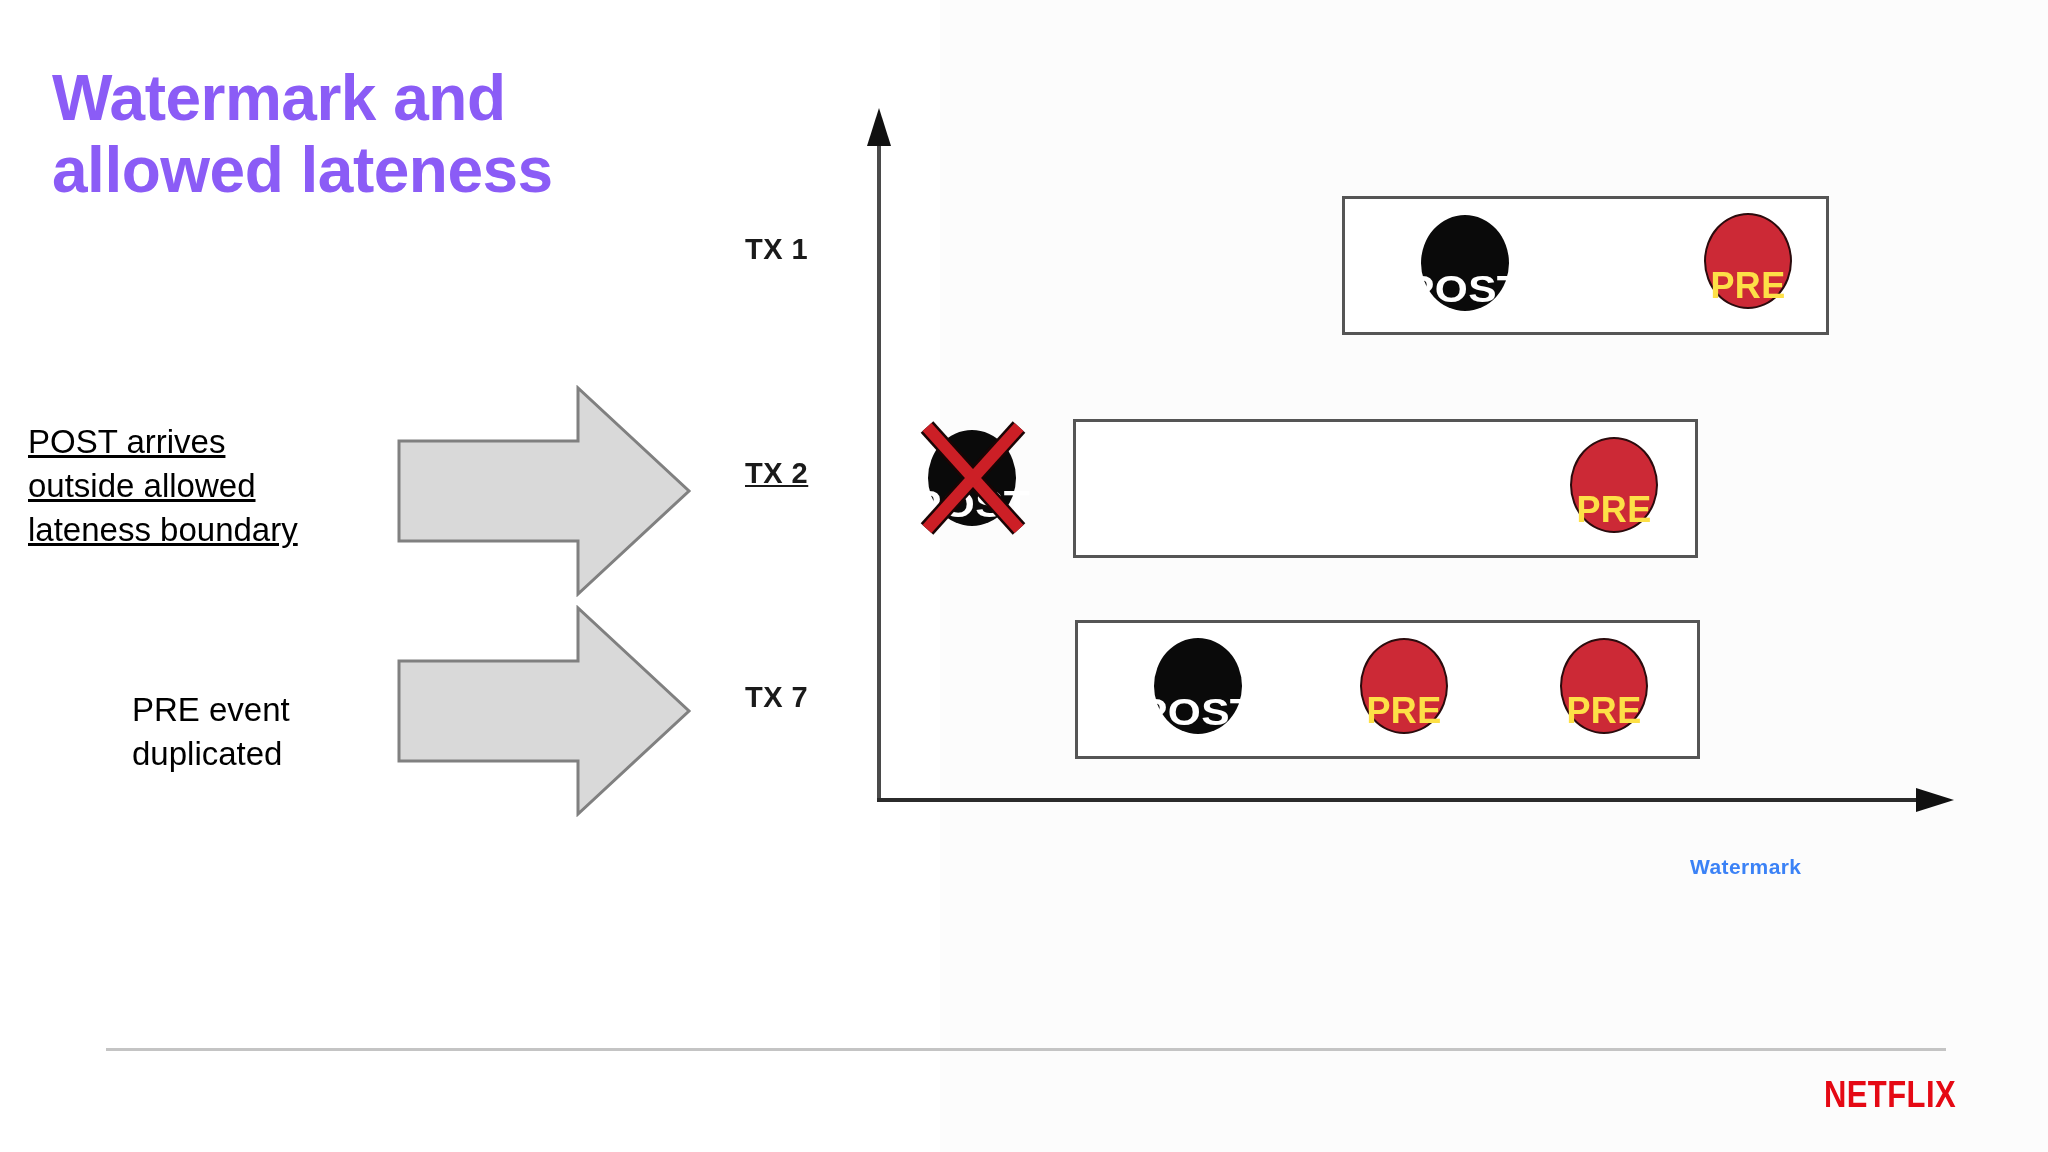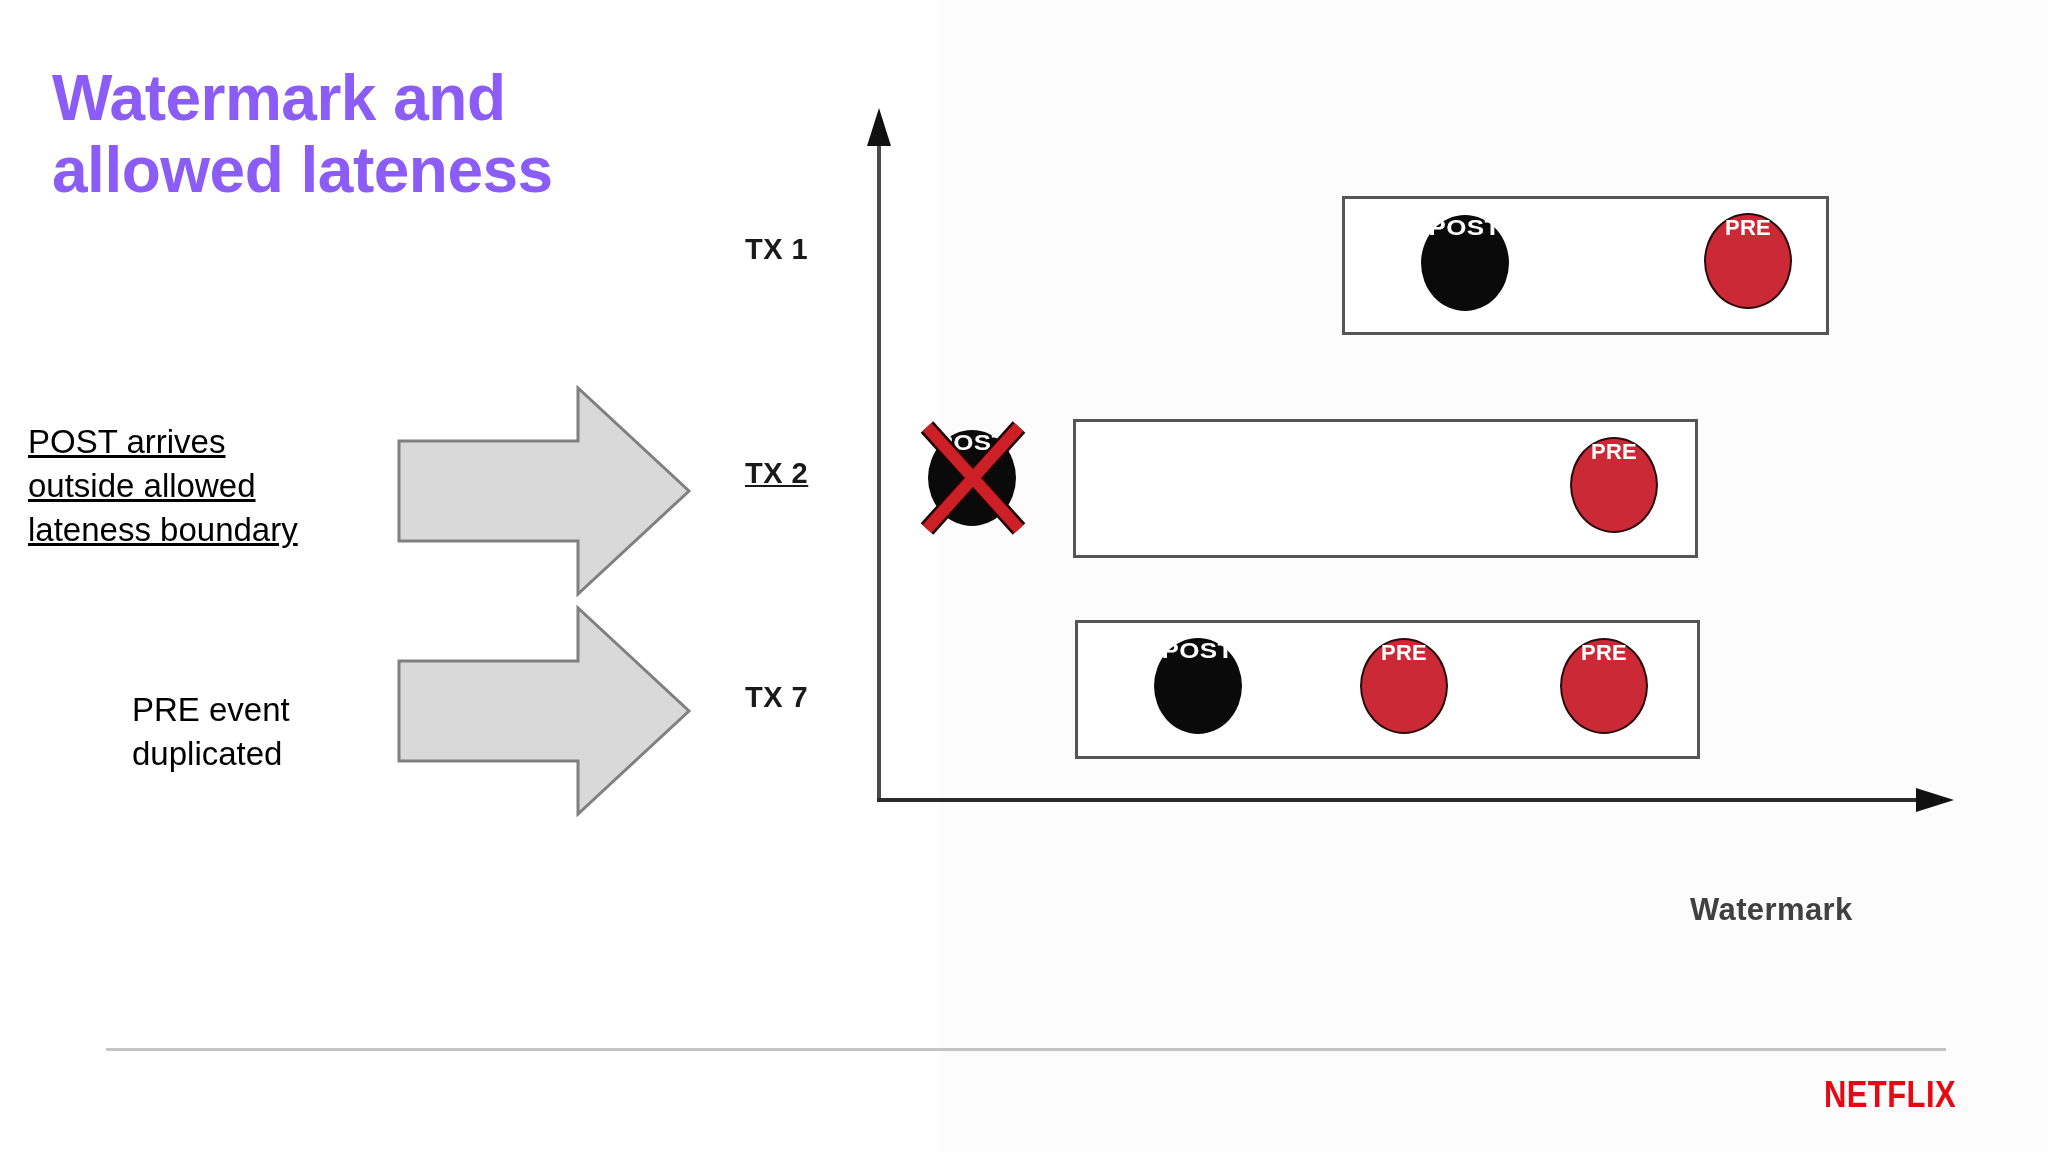"POST" .event-token { align-items: flex-start -> flex-end; font-size: 22px -> 36px }
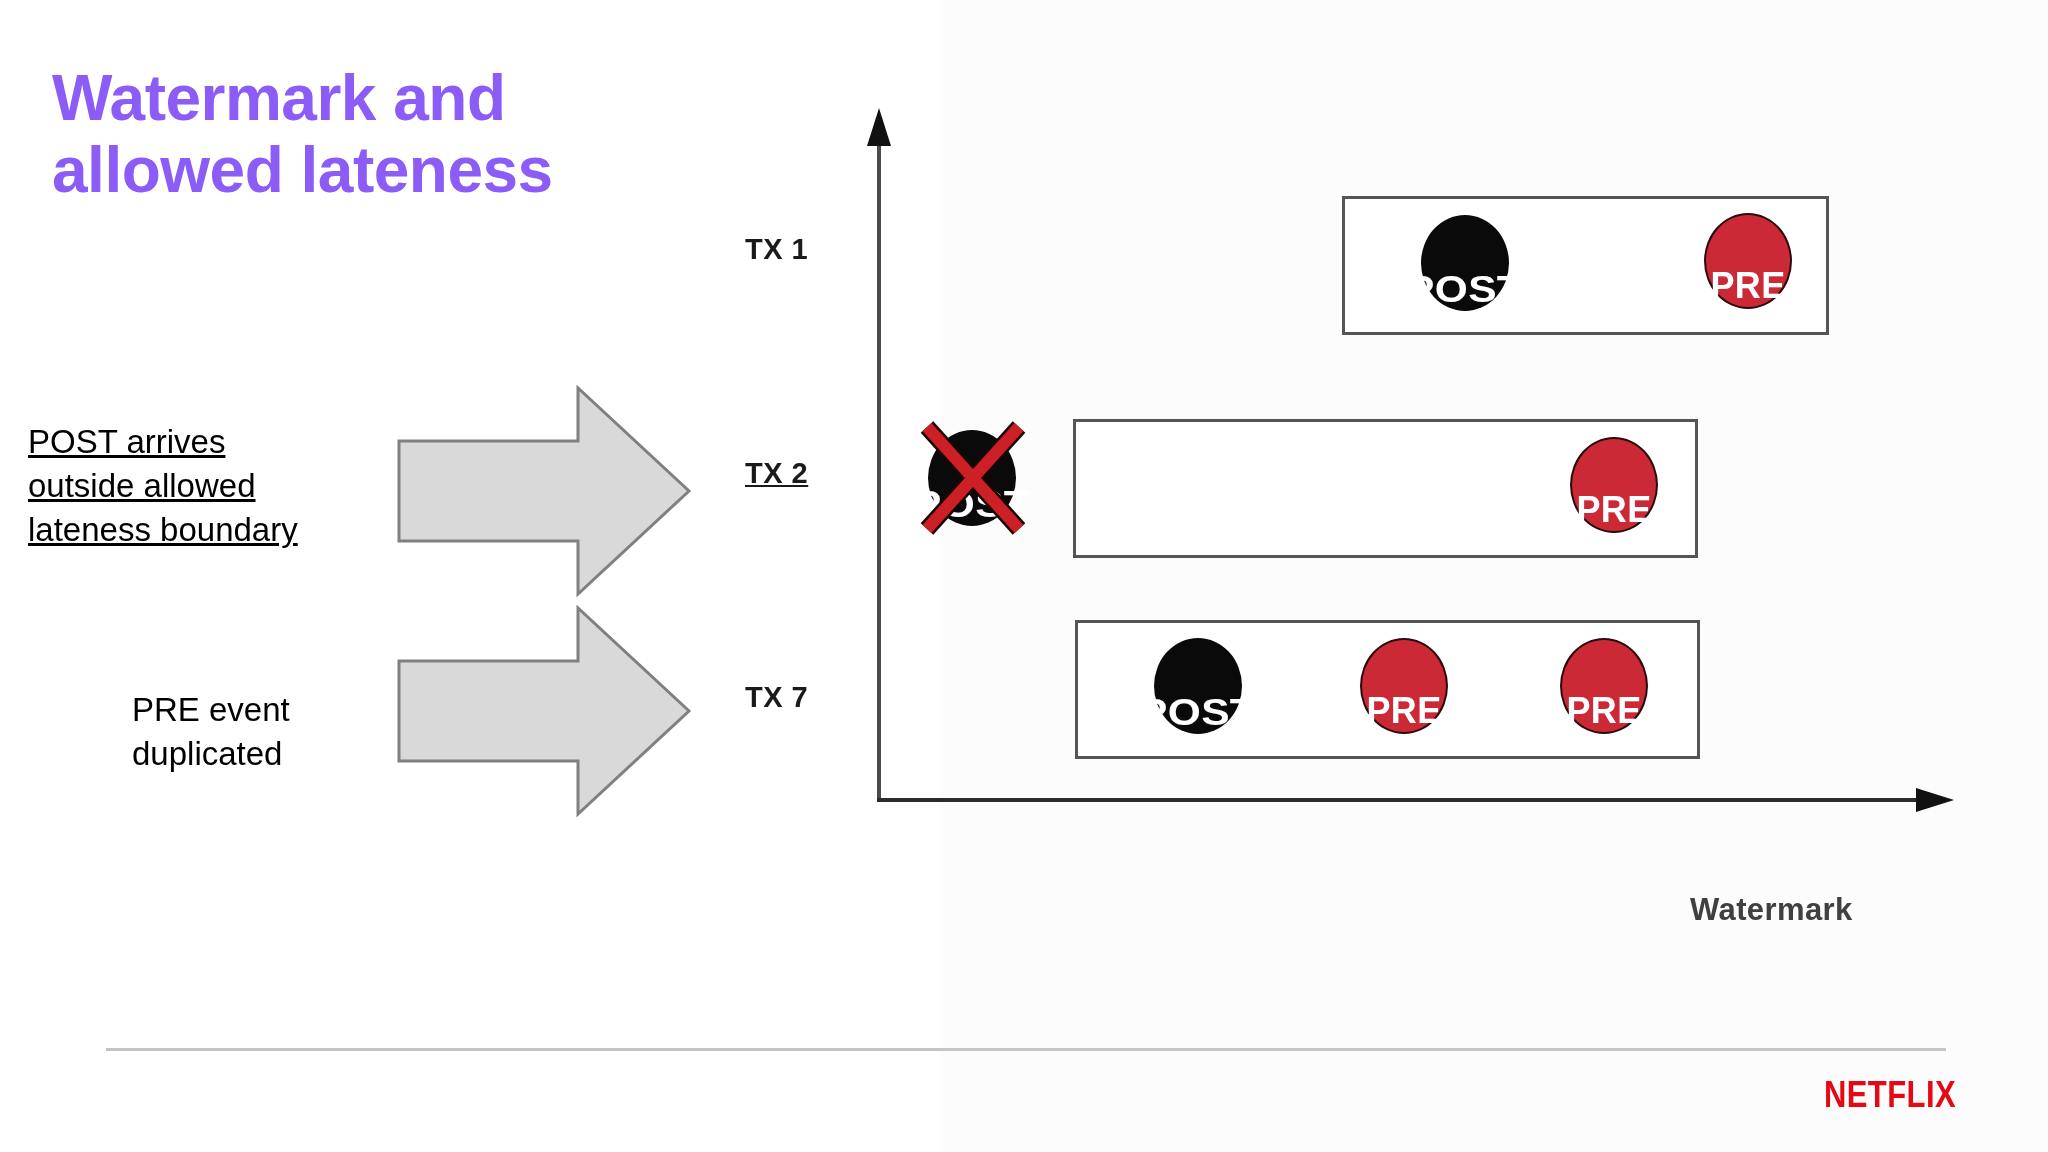"PRE" .event-token.pre { color: #ffffff -> #fde047 }
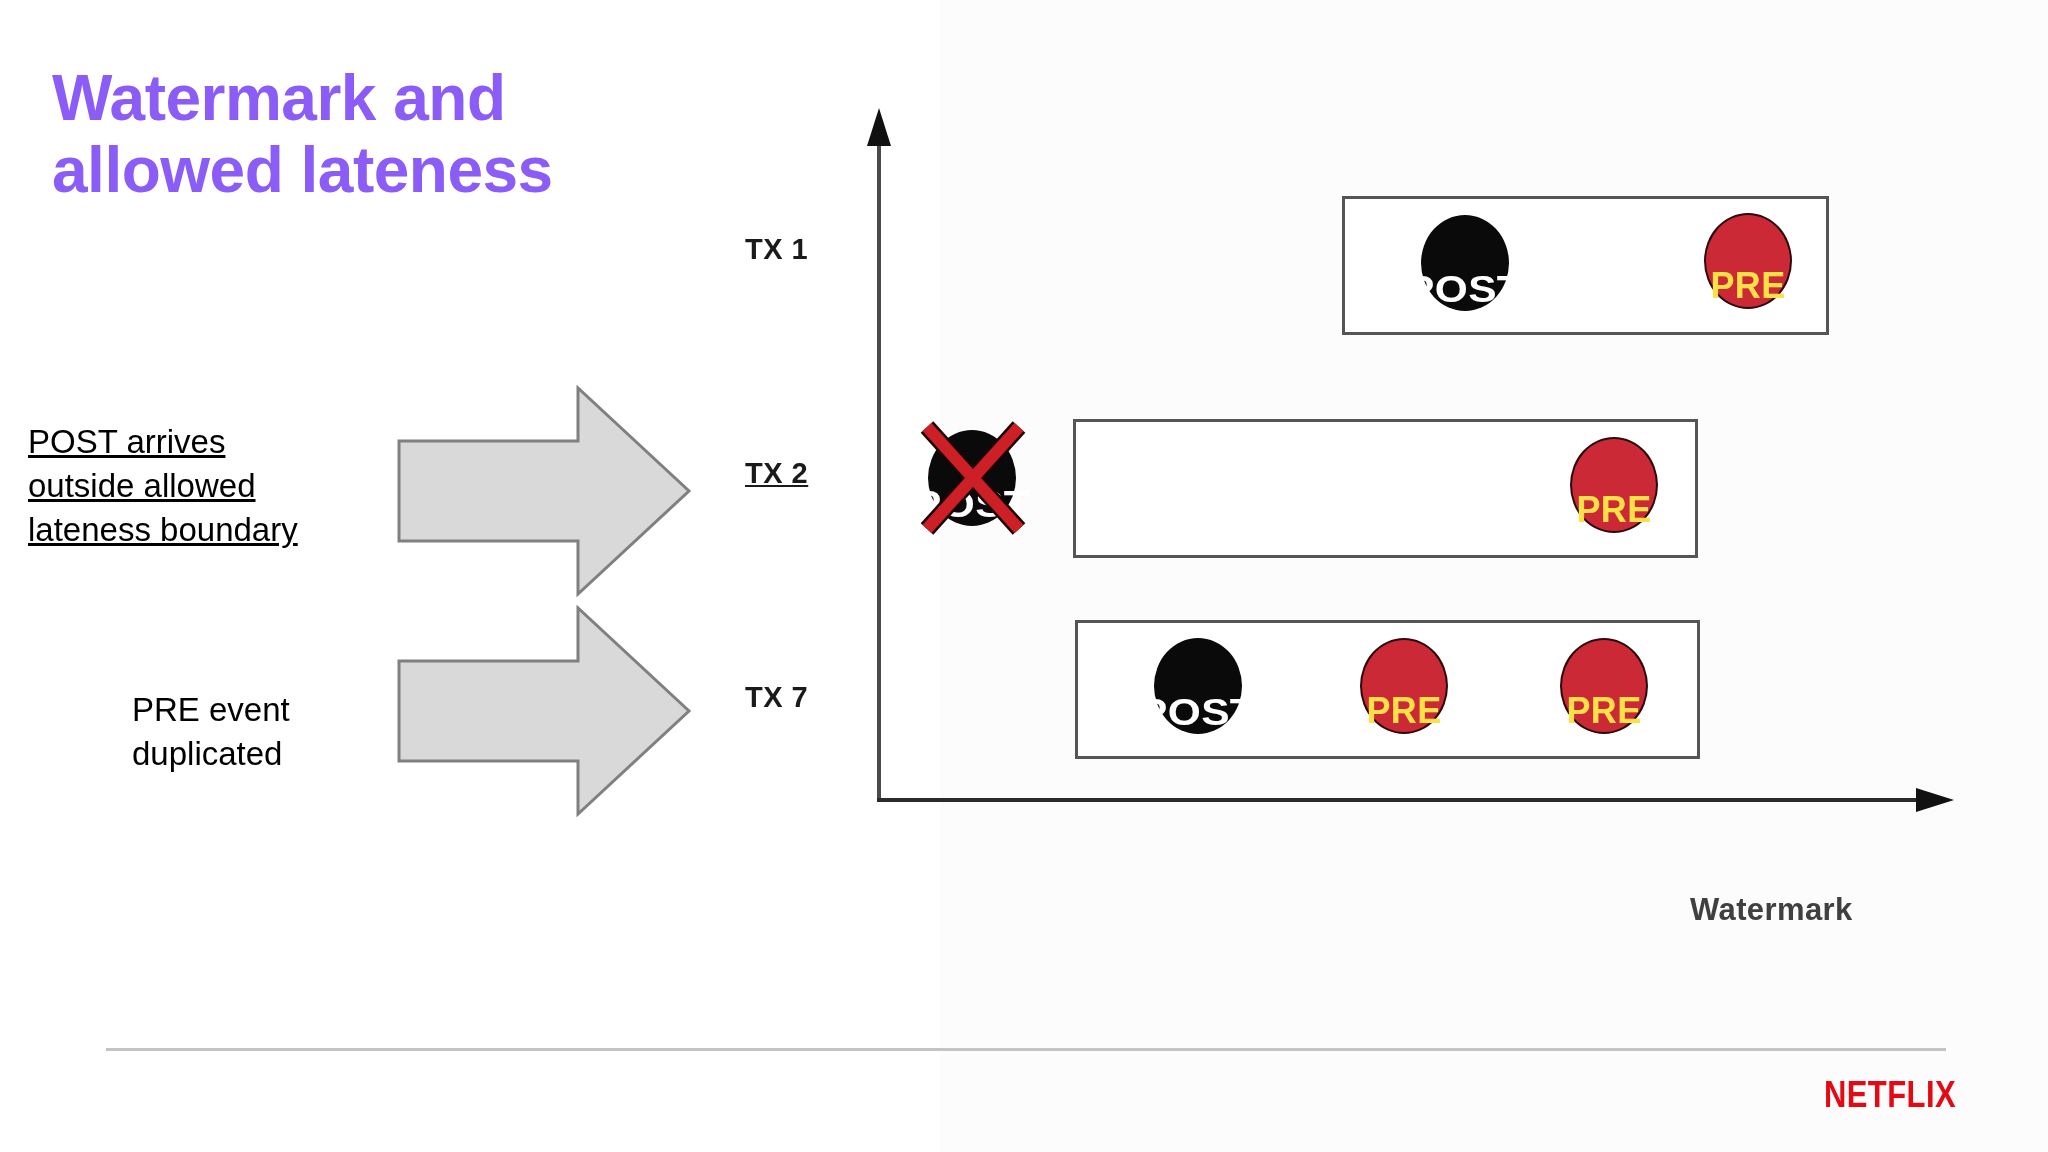"Watermark" #watermark-caption { color: #404040 -> #3b82f6; font-size: 31px -> 21px; top: 892px -> 855px }
